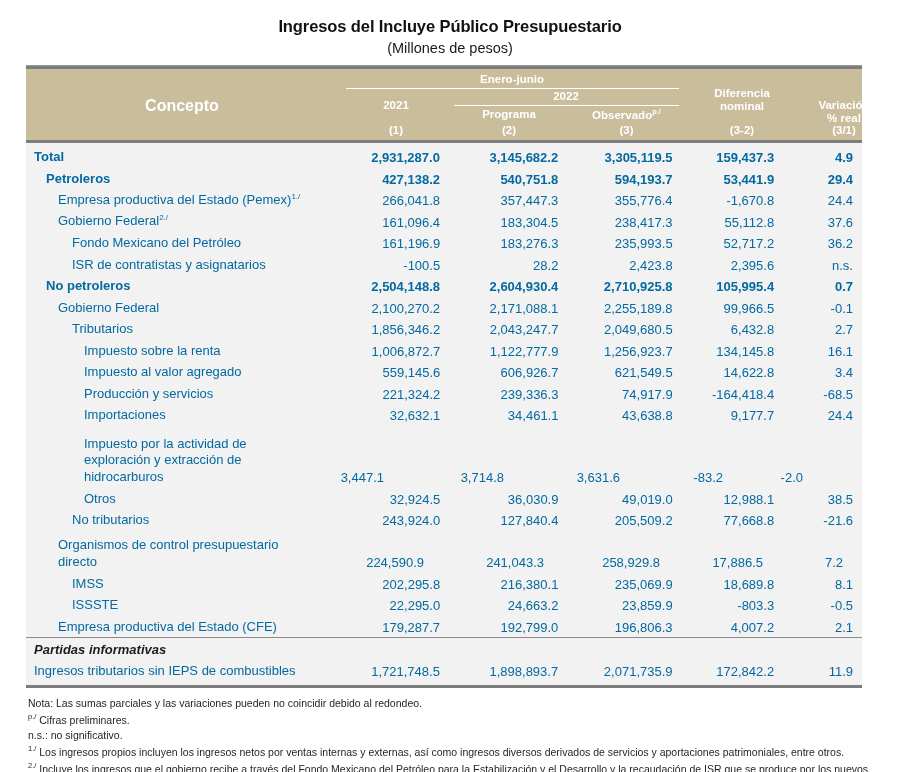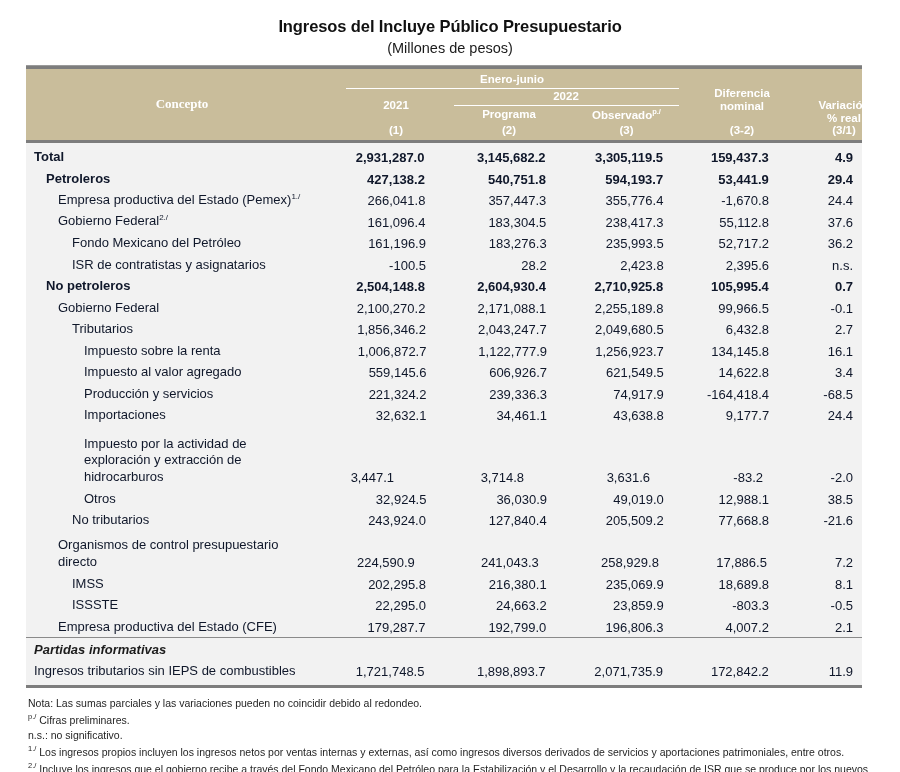"Concepto" .hdr-concepto { font-family: Liberation Serif, serif -> none; font-size: 13px -> 16px }
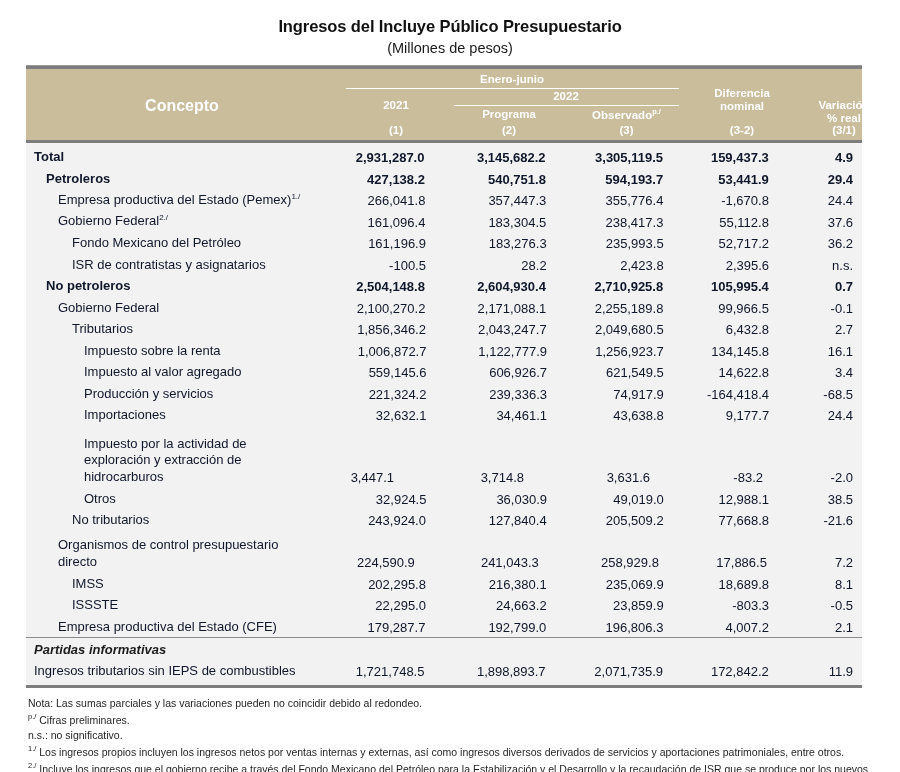"Total" .row { color: #0f172a -> #0369a1; gap: 10px -> none }
